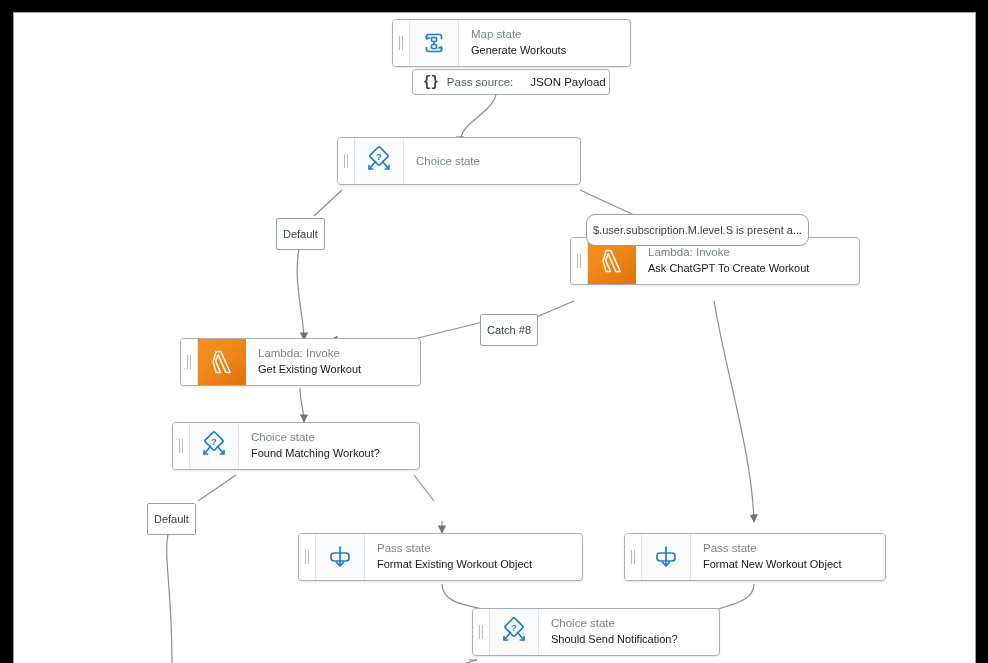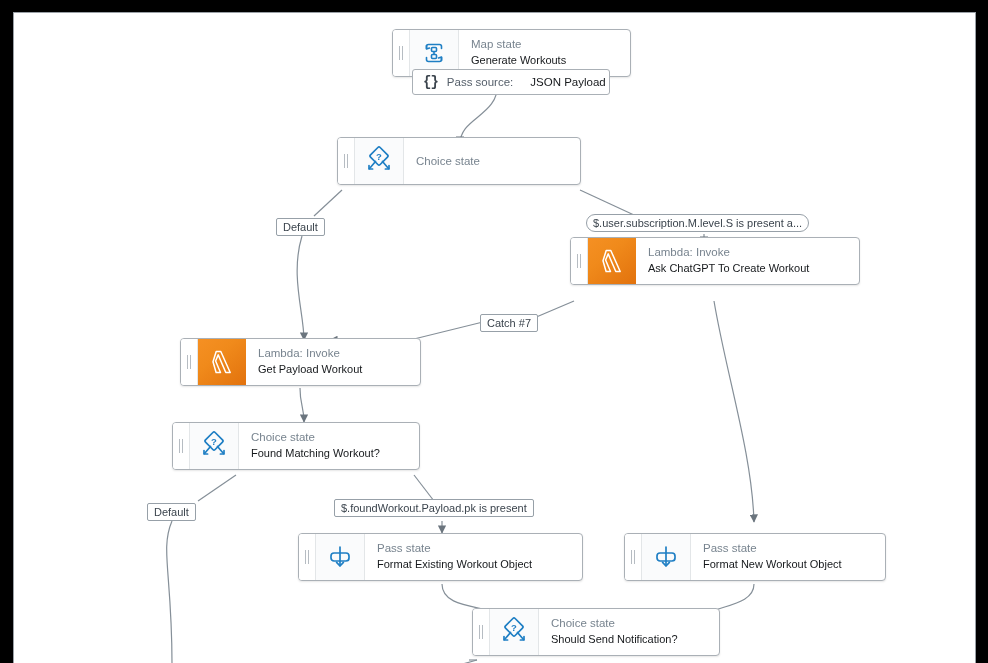"Map state" div.node { margin-top: 10px -> none }
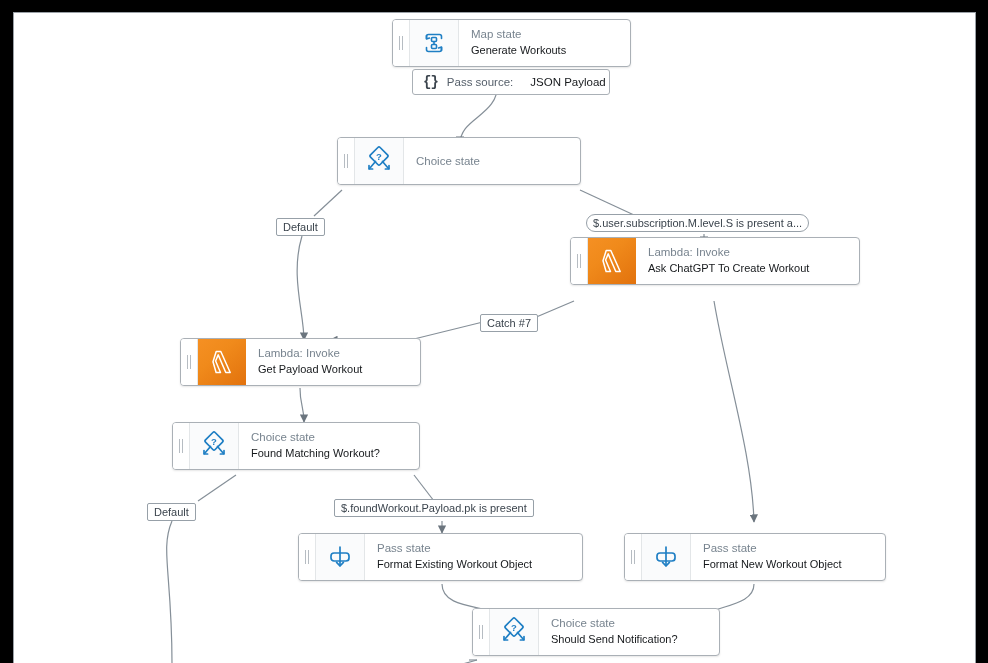"Default" .elabel { padding: 8px 6px -> 15px 6px }
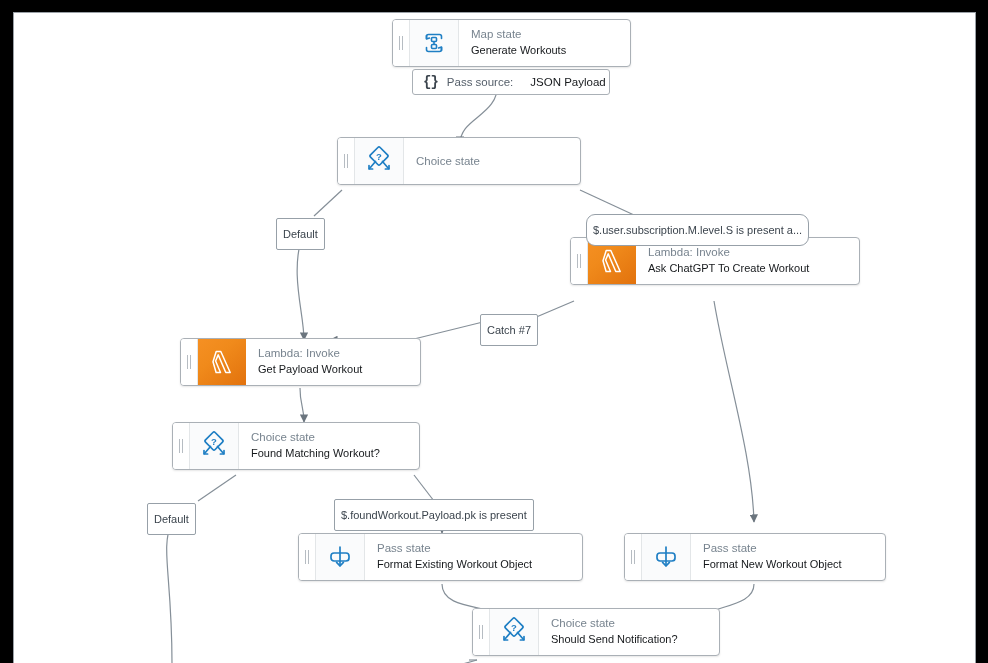"Catch #7" div.elabel { text: 7 -> 8 }
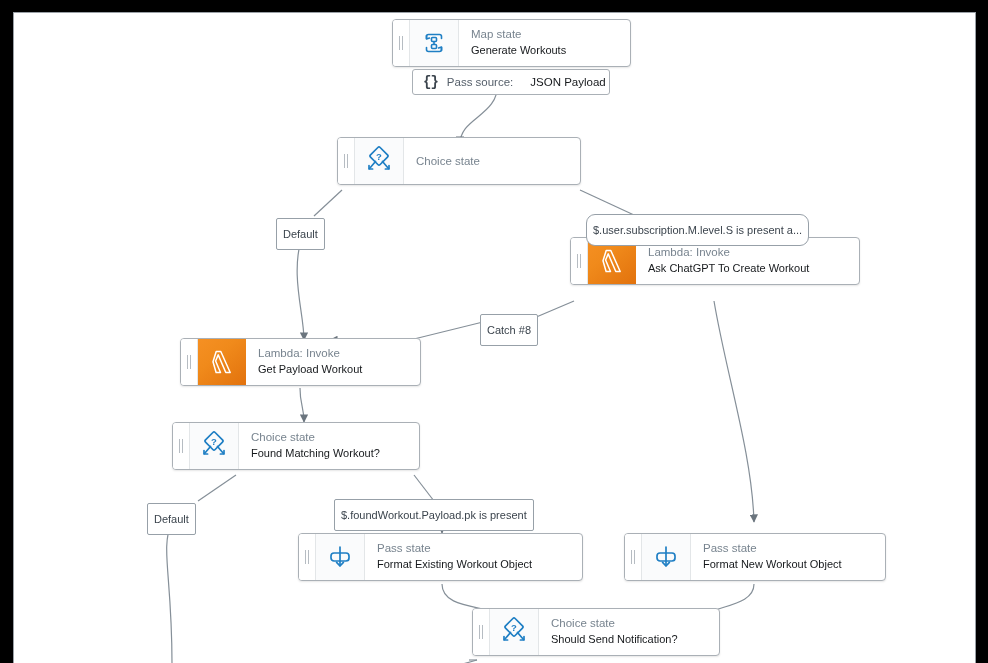"Get Payload Workout" div.title { text: Payload -> Existing }
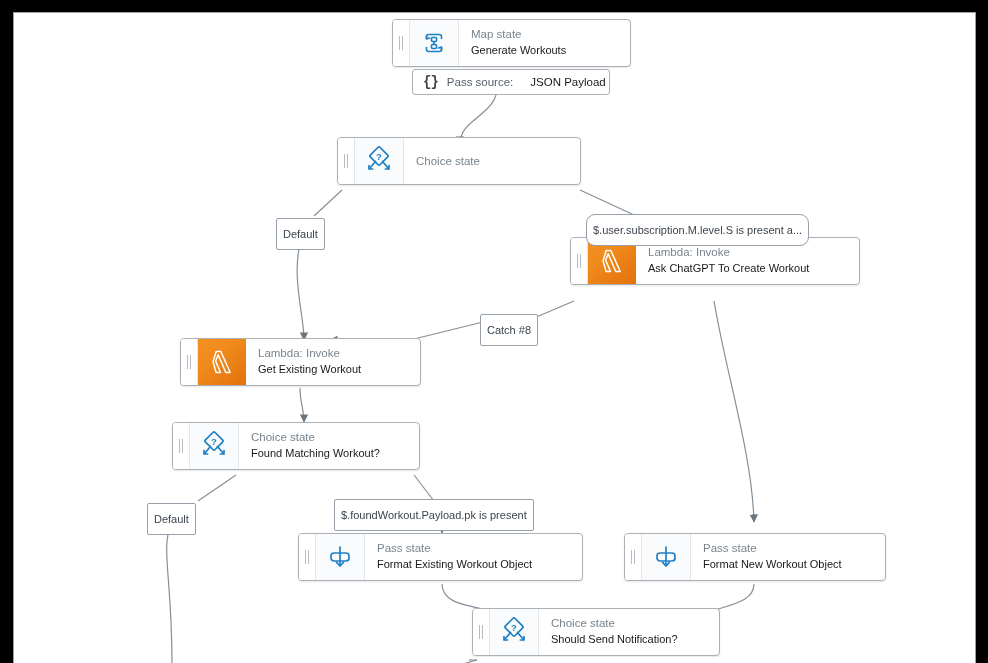"$.foundWorkout.Payload.pk is present" div.elabel { html: <div>$.foundWorkout.Payload.pk is present</div> -> none }
